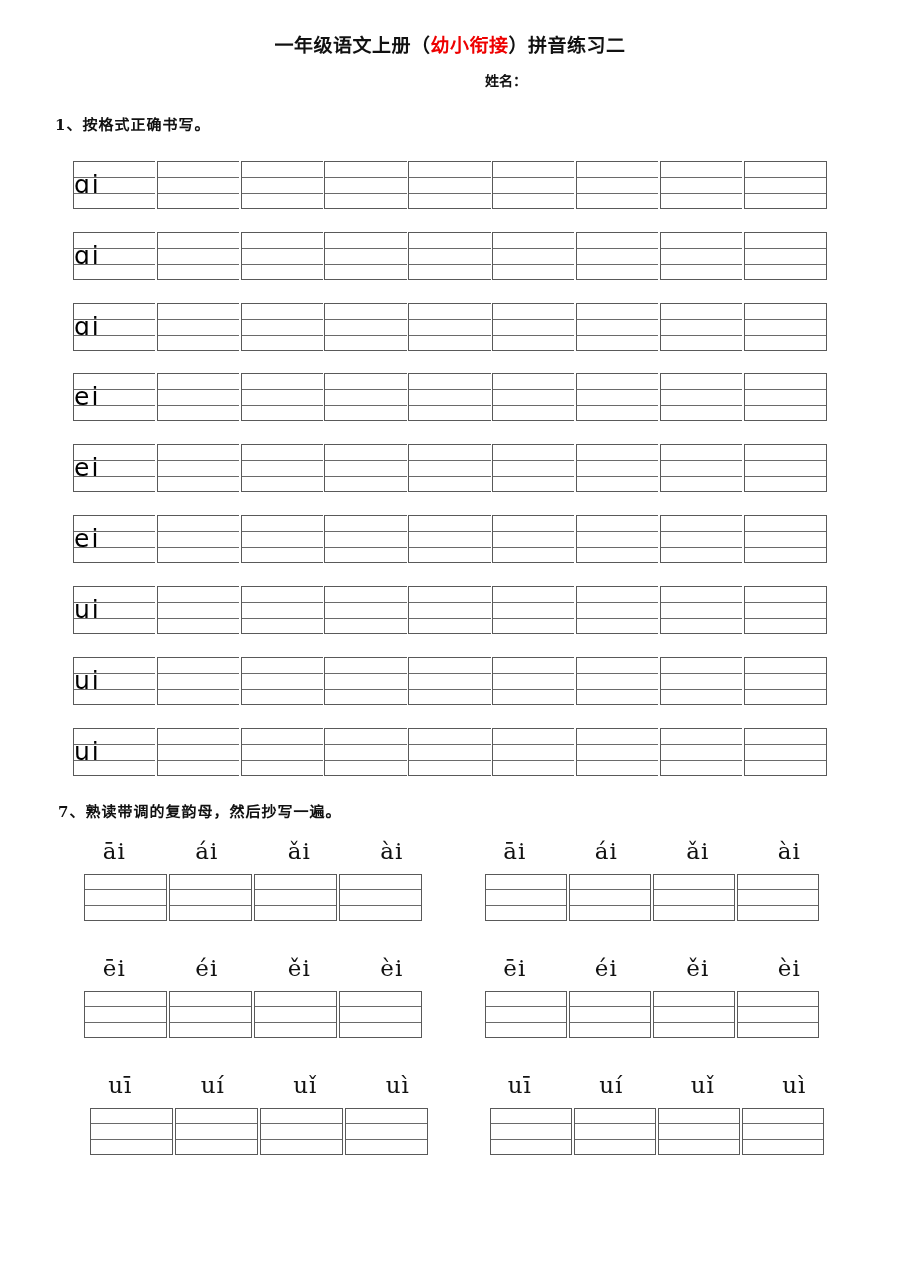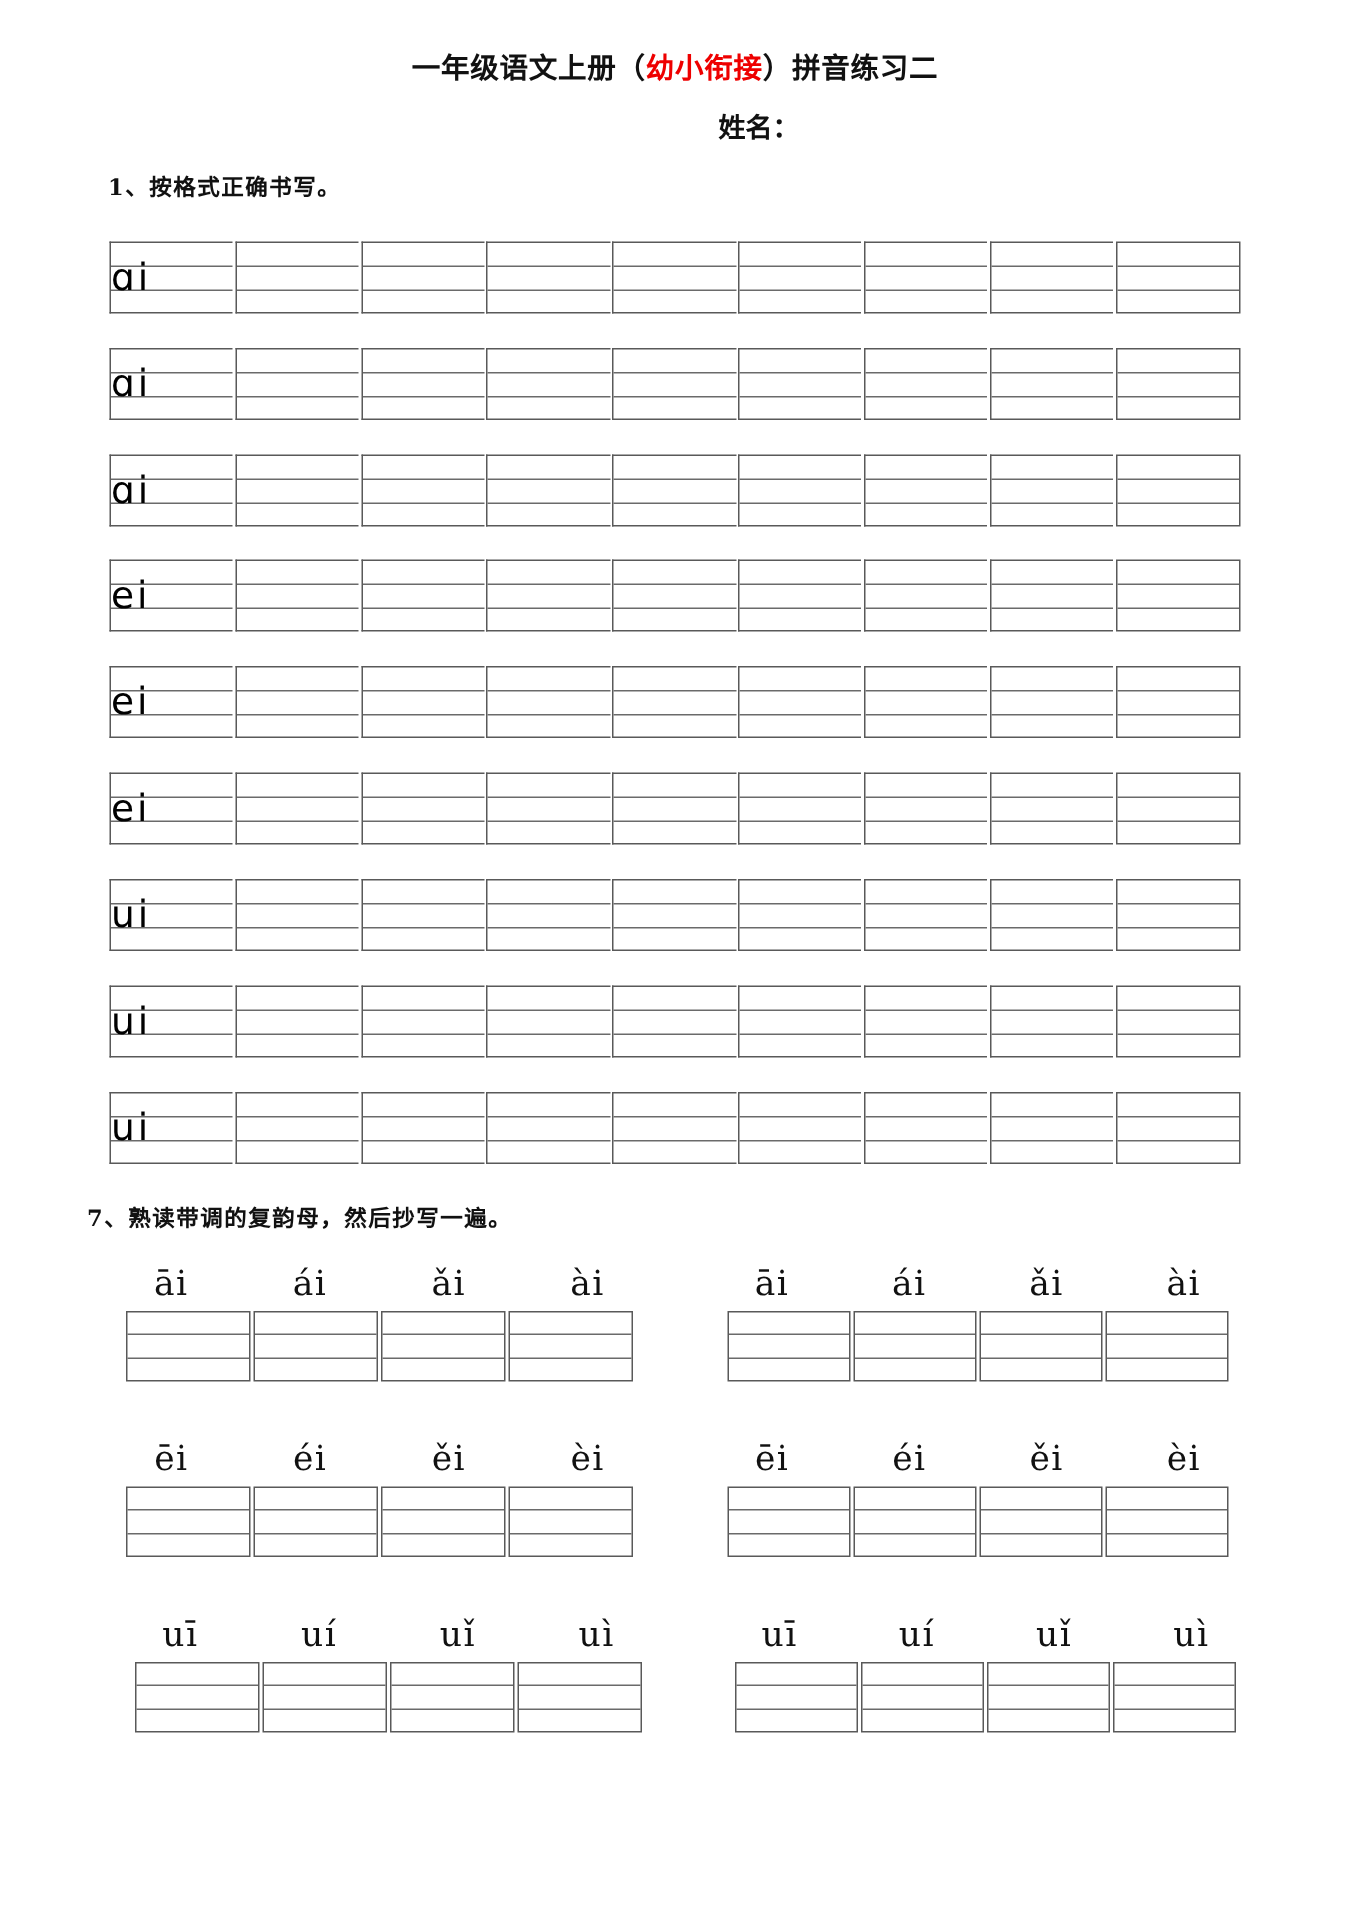"姓名：" .name-row { font-size: 18px -> 14px }
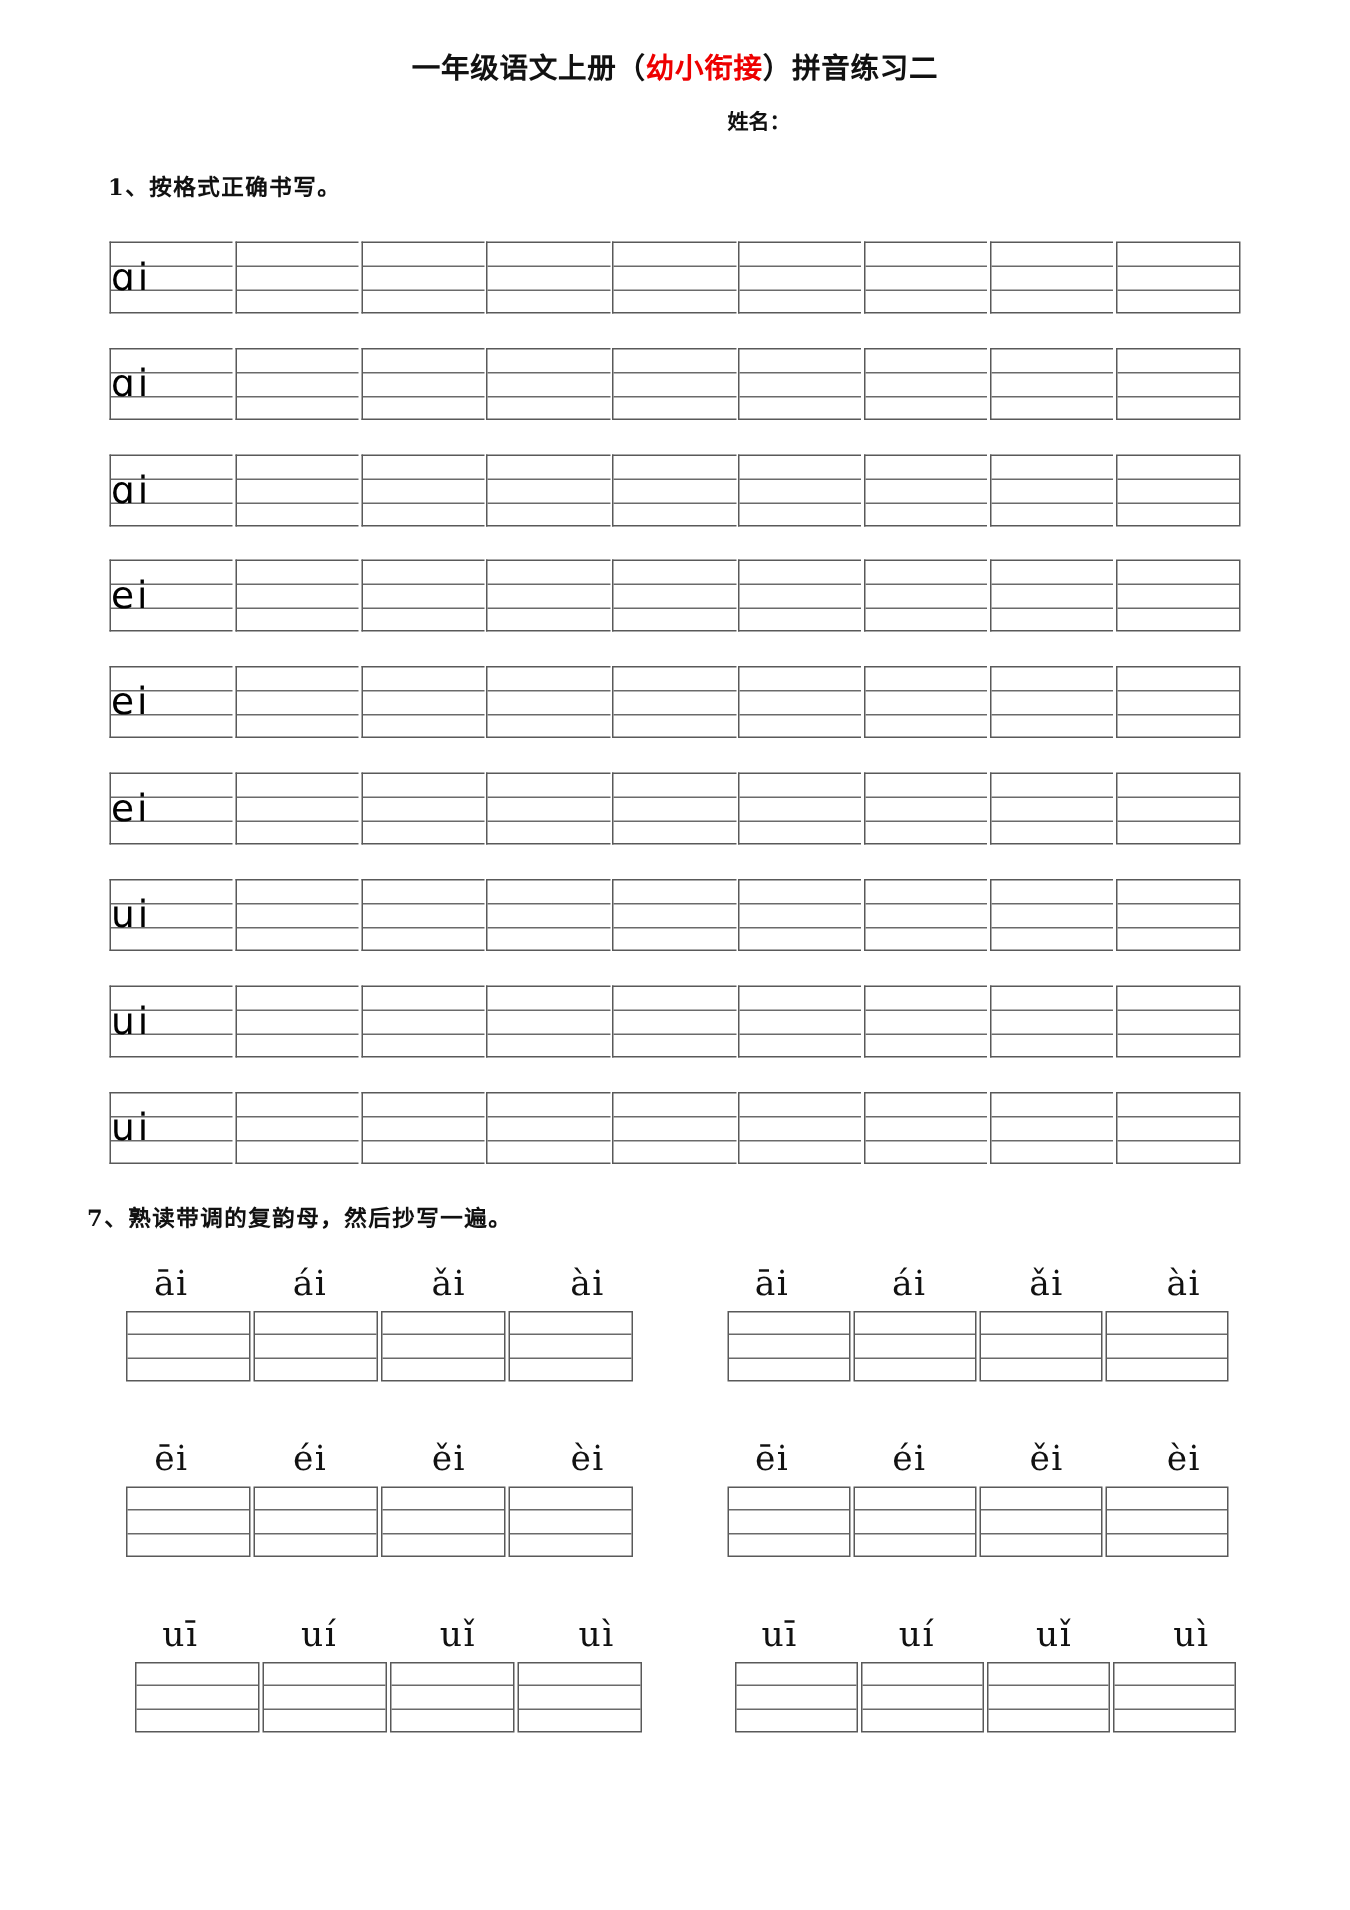"1、按格式正确书写。" #instruction-1 { margin-left: 17px -> none }
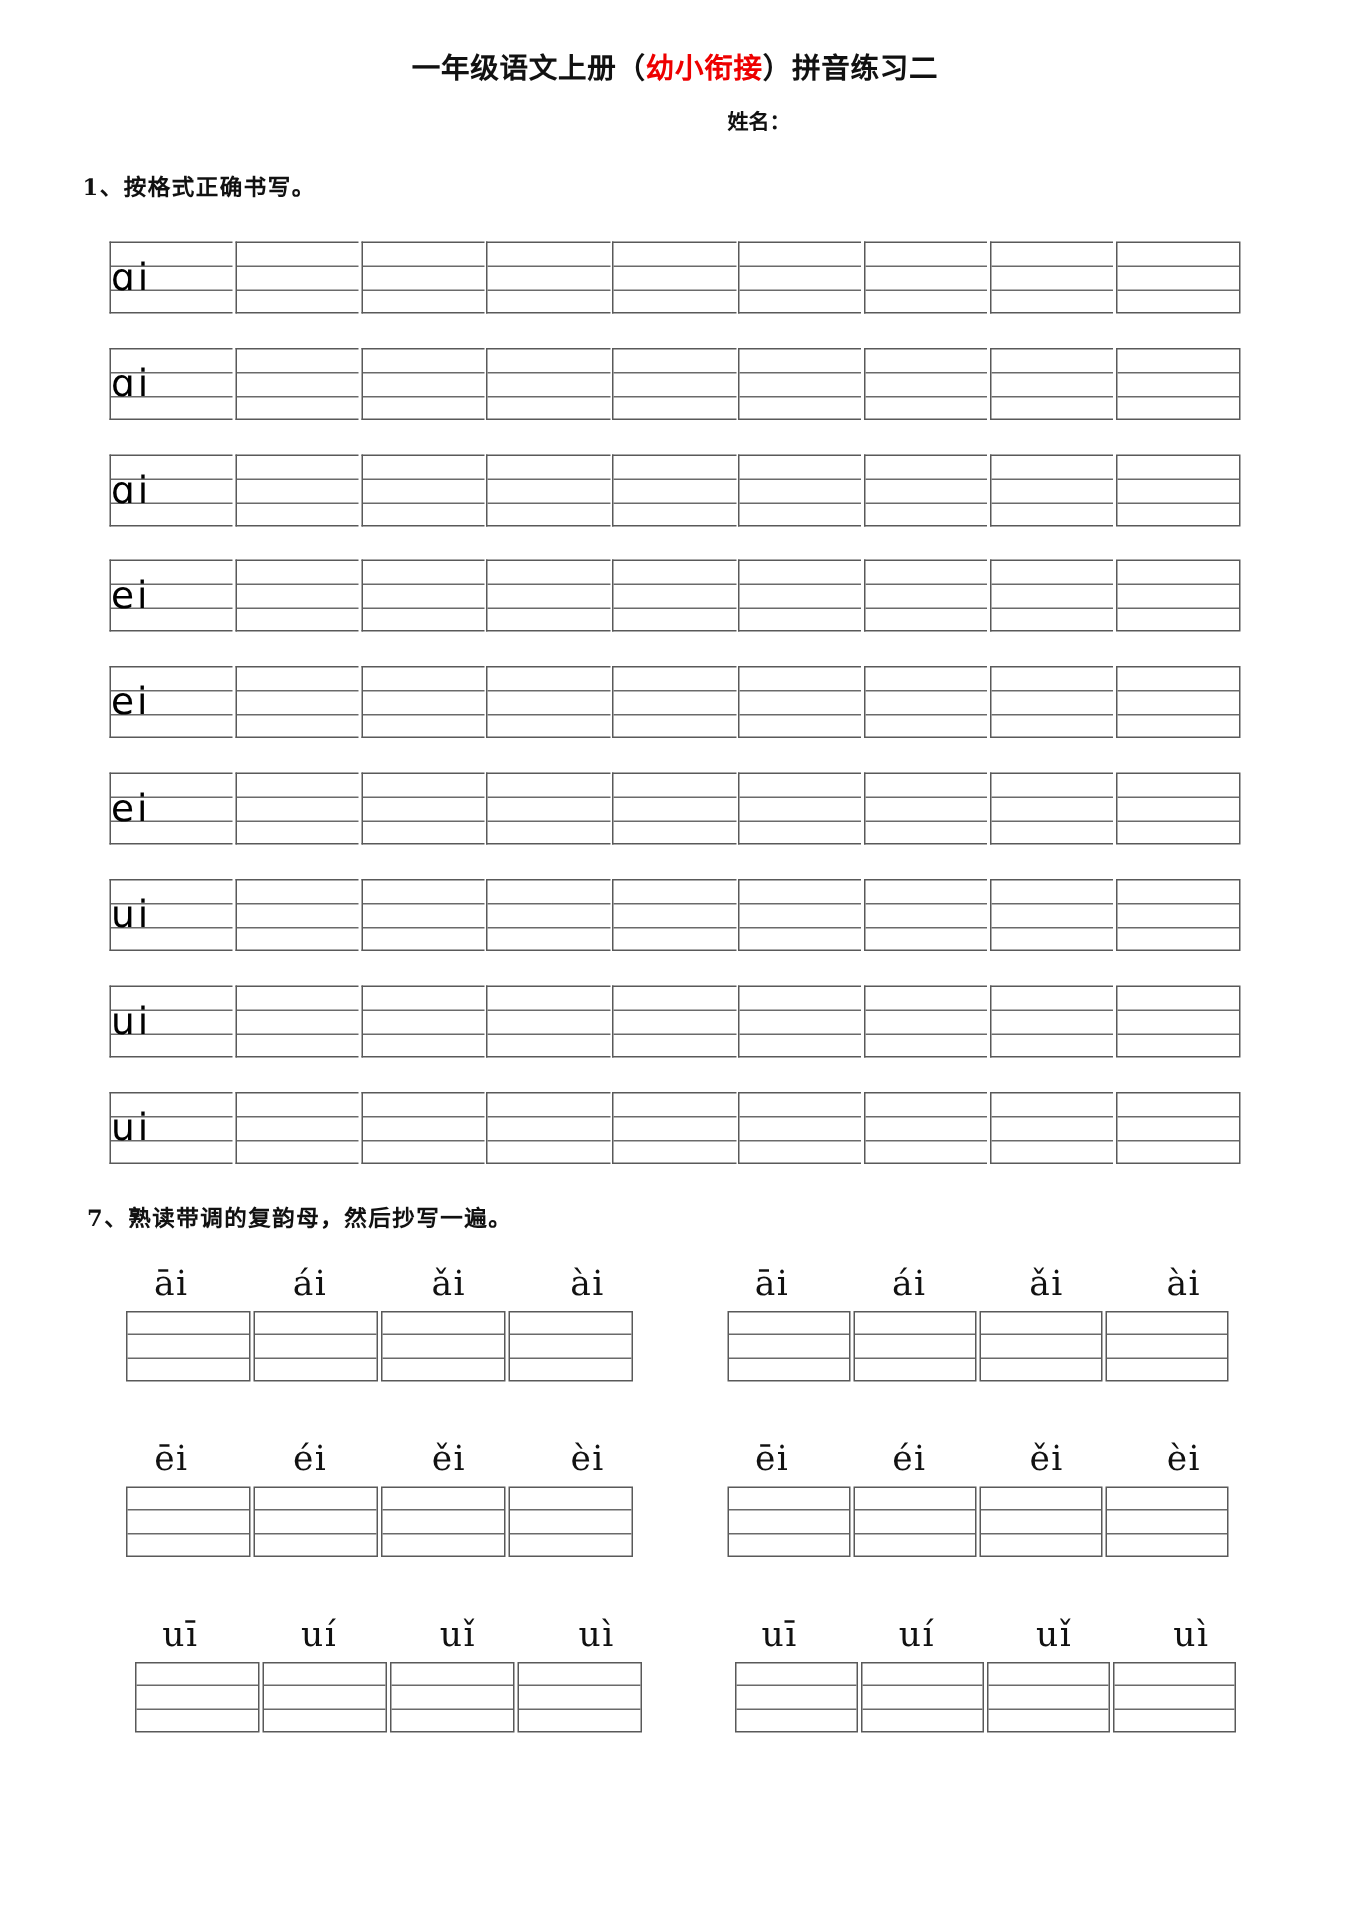"āi" .tone-labels { align-items: center -> flex-start }
